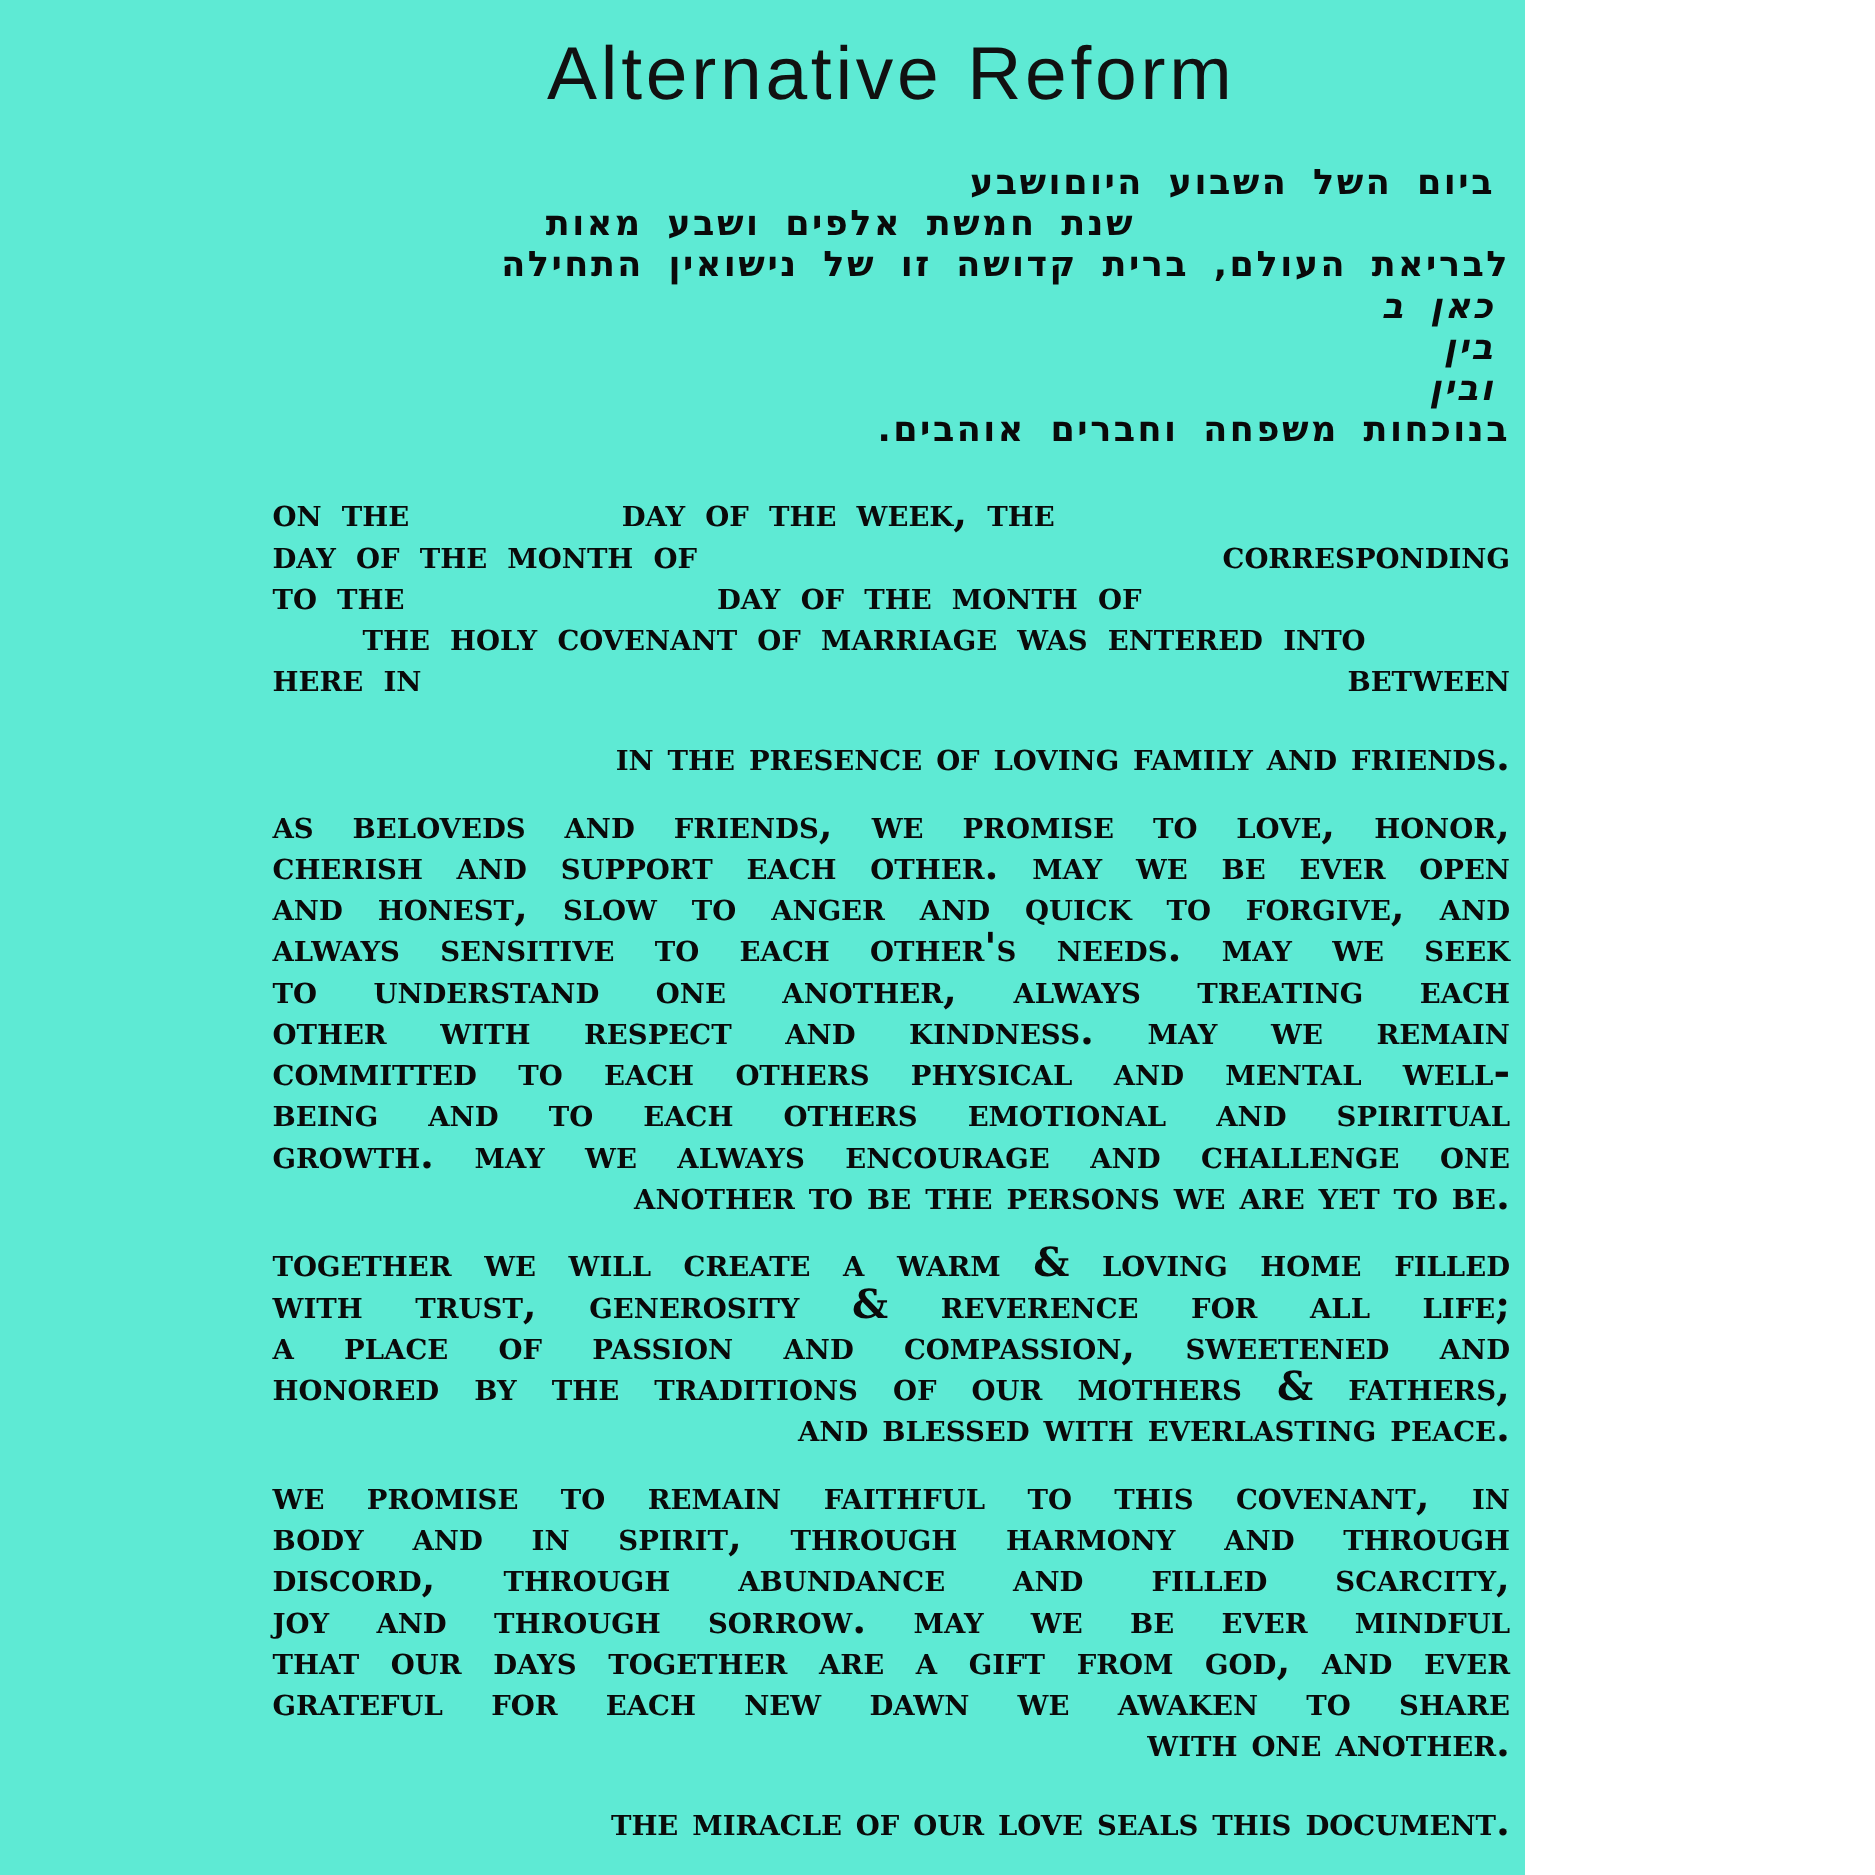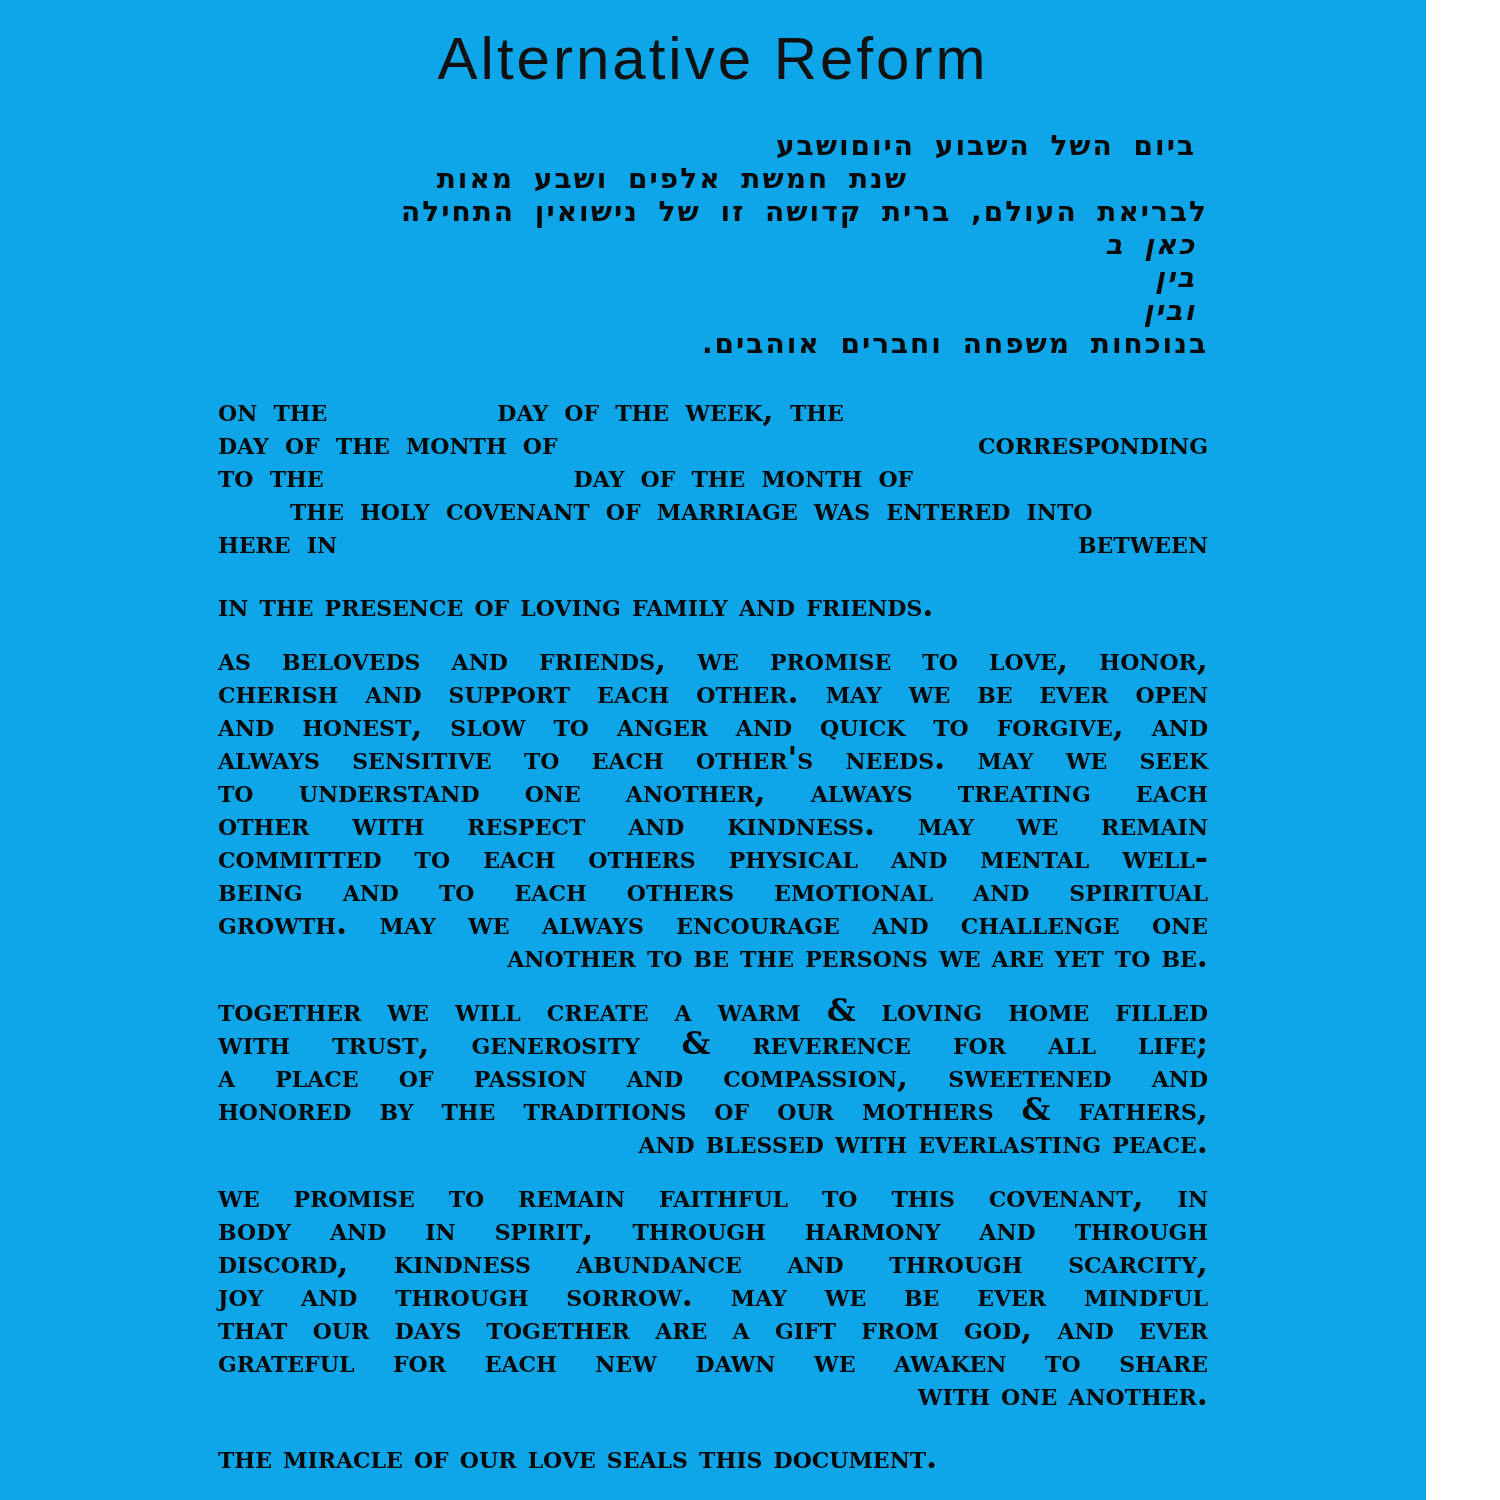"Alternative Reform" .page { background: #0ea5e9 -> #5eead4; width: 1426px -> 1220px }
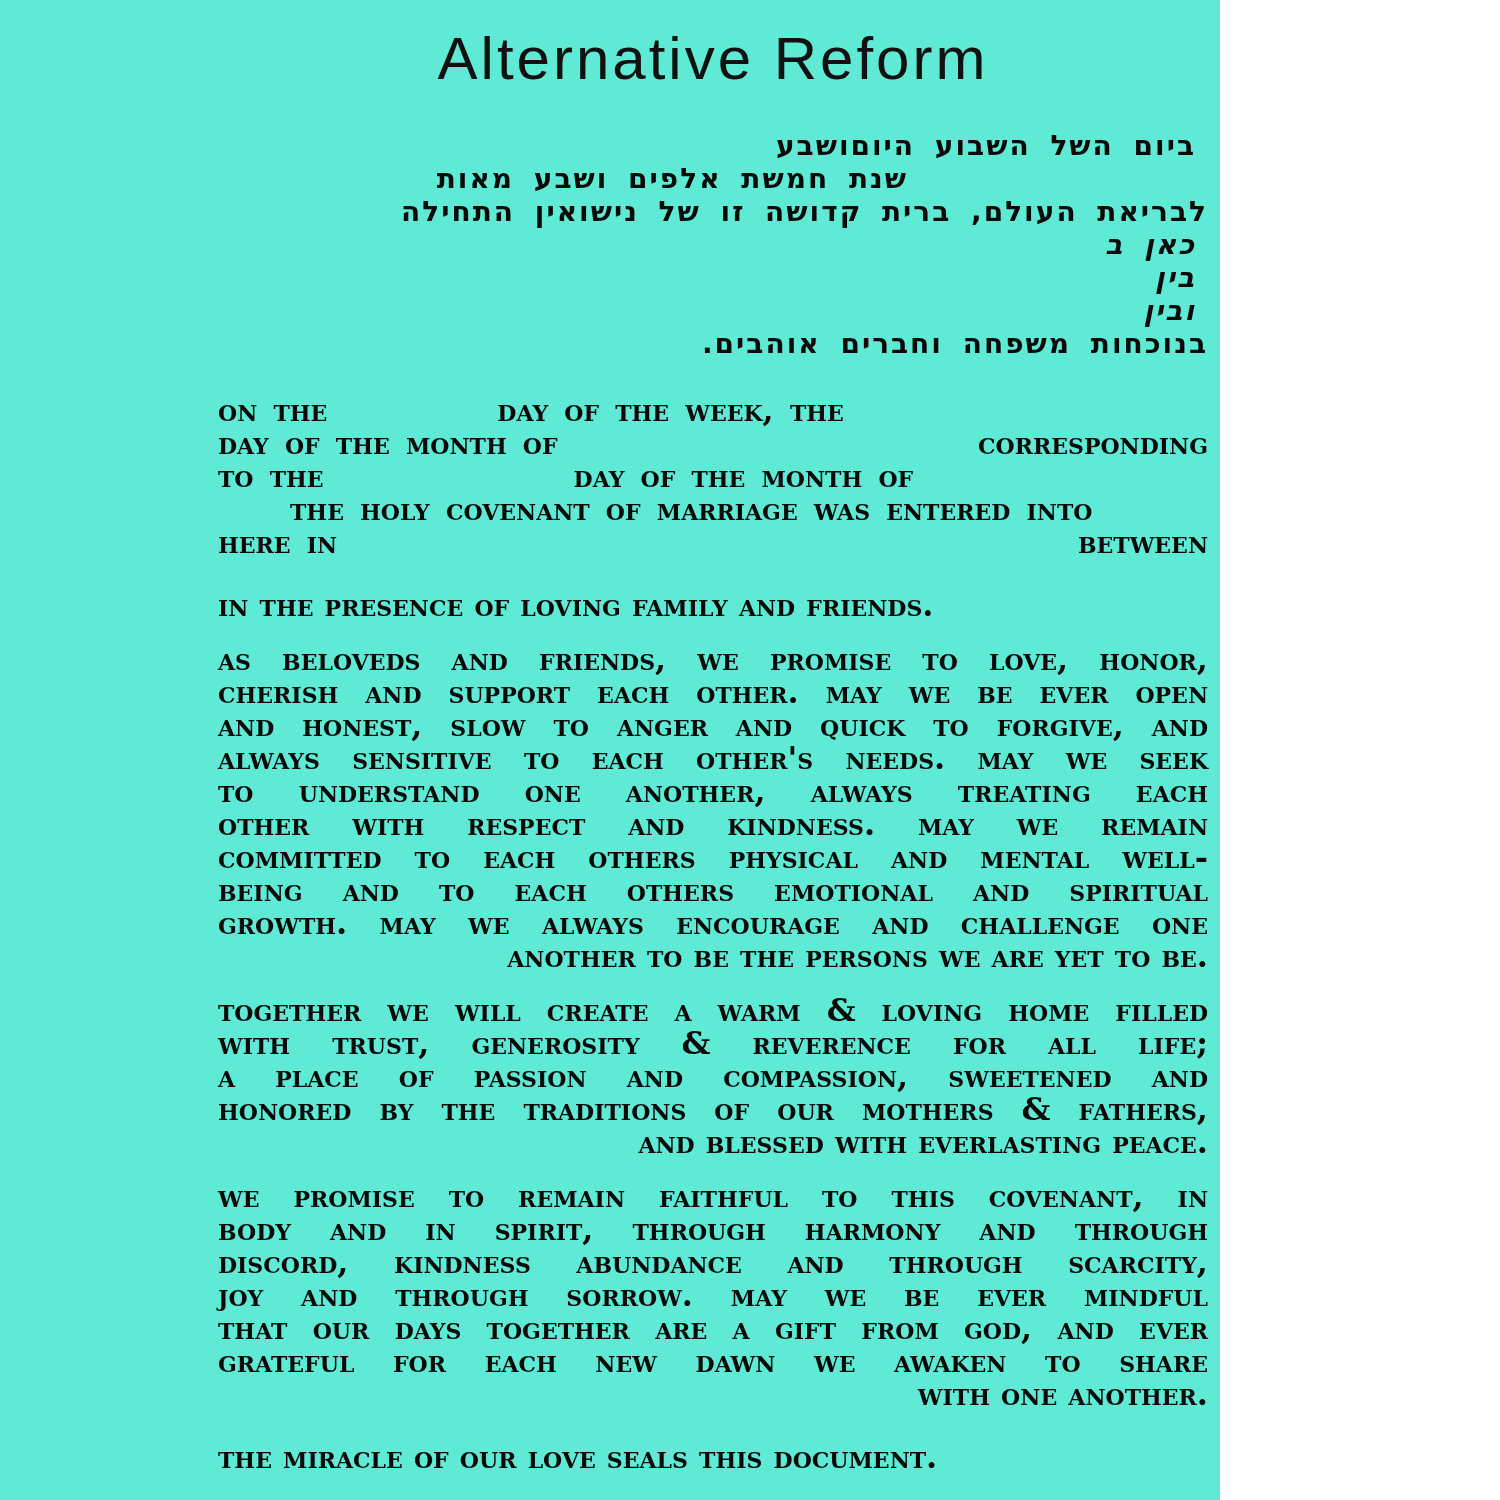"in the presence of loving" .centerline { text-align: left -> right }
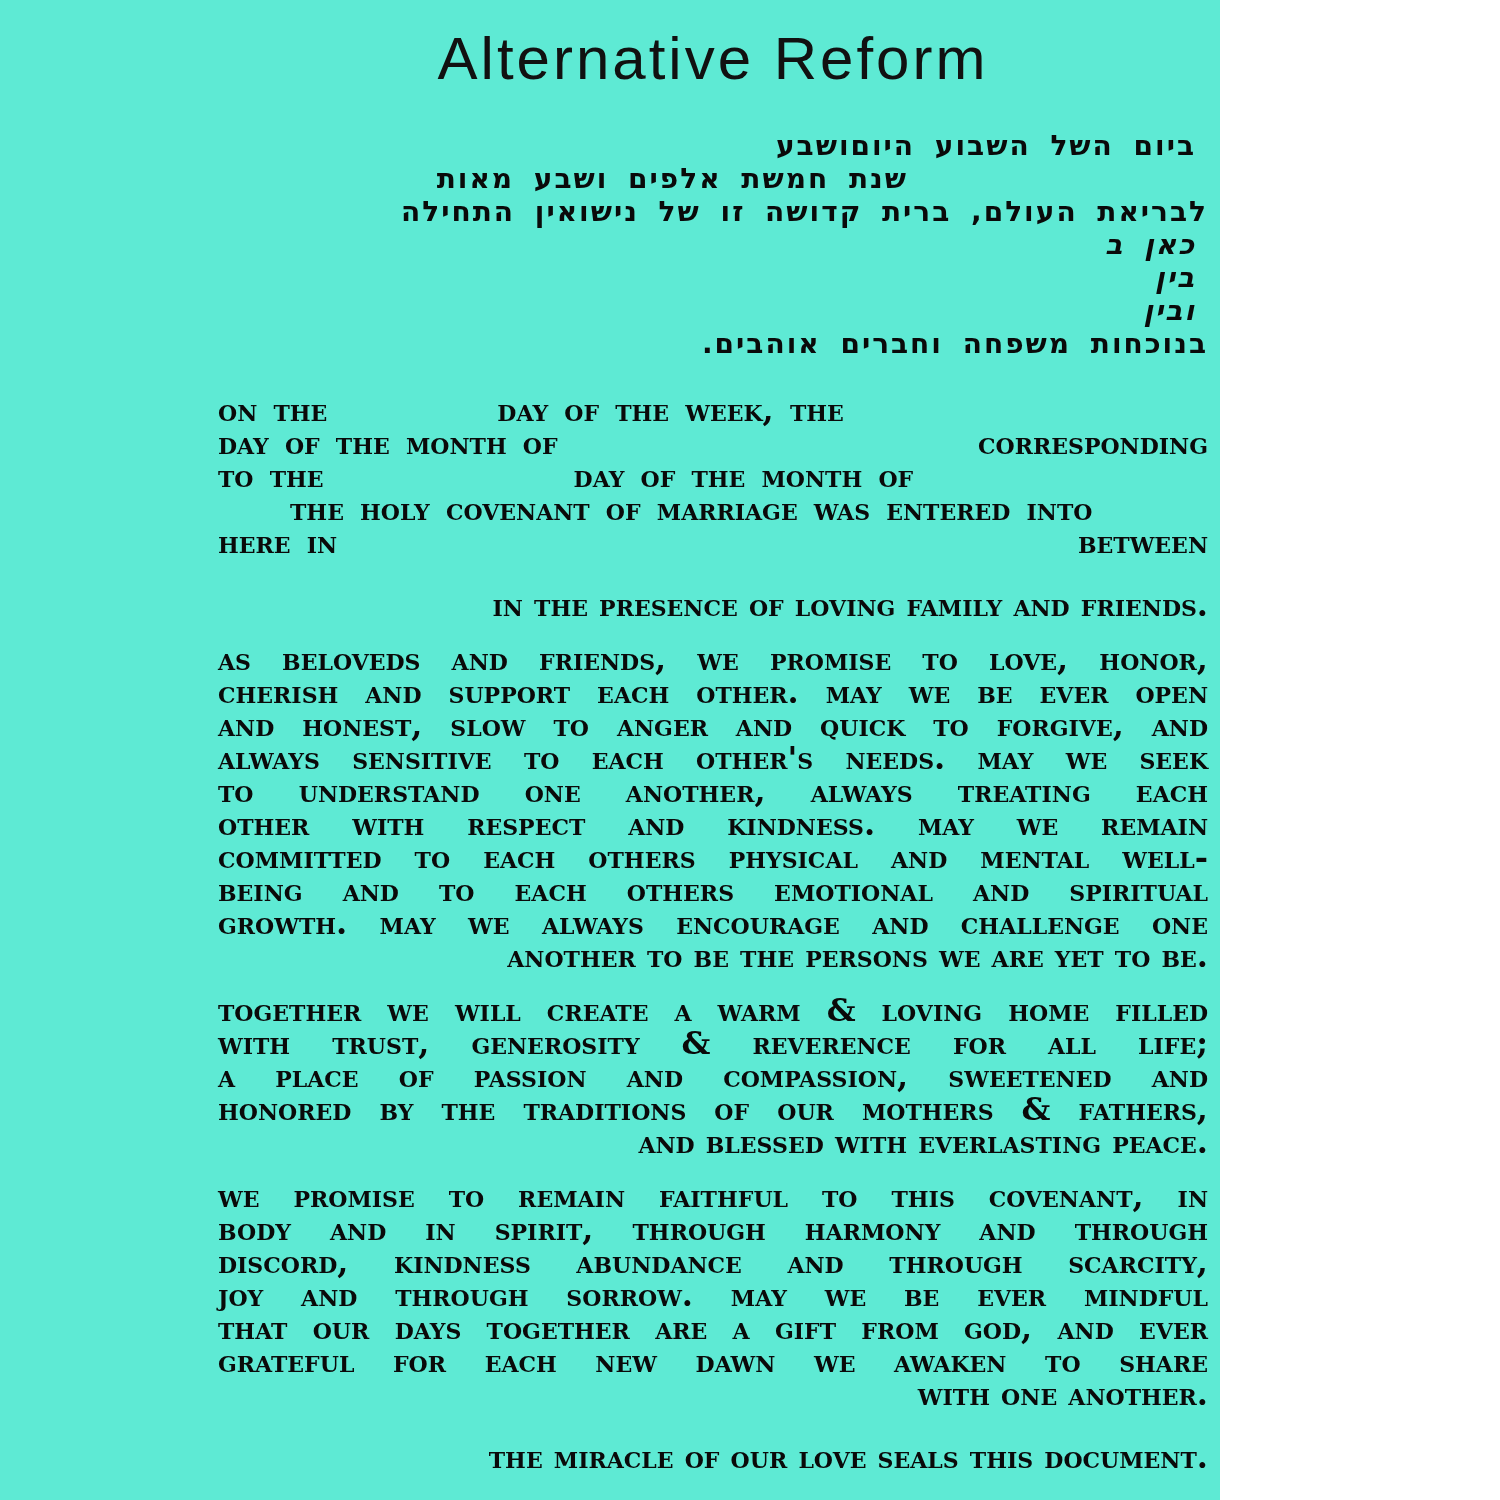"discord, kindness abundance and through" div.jl { text: kindness abundance and through -> through abundance and filled }
